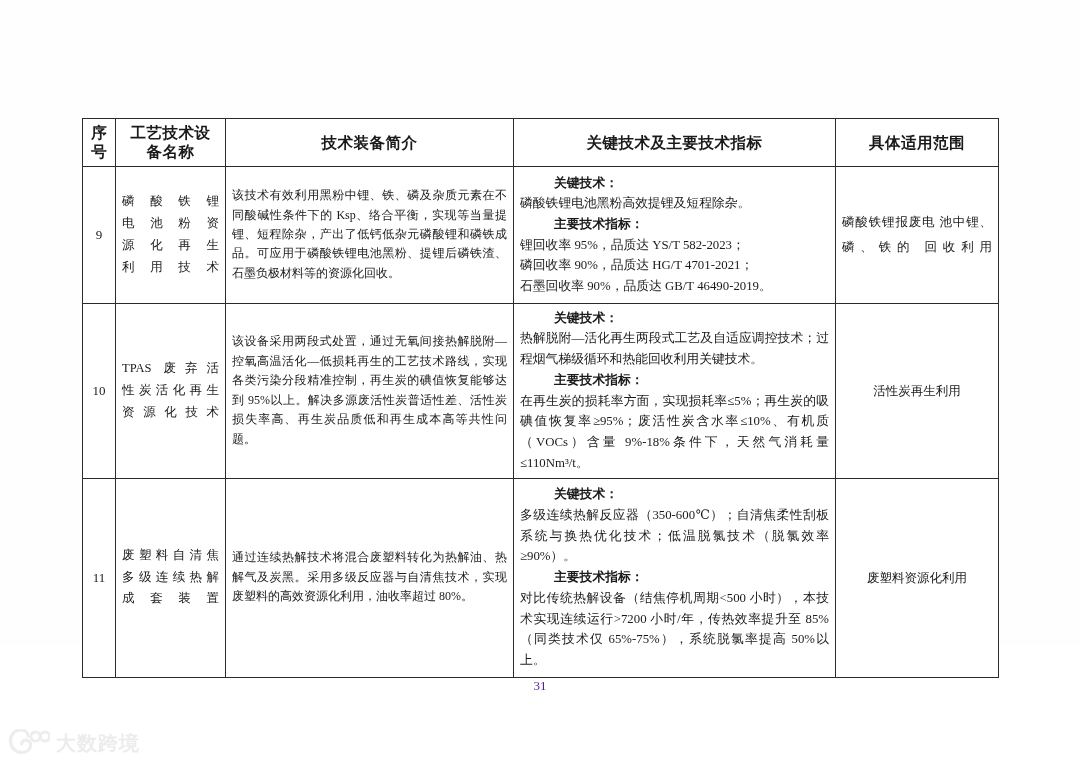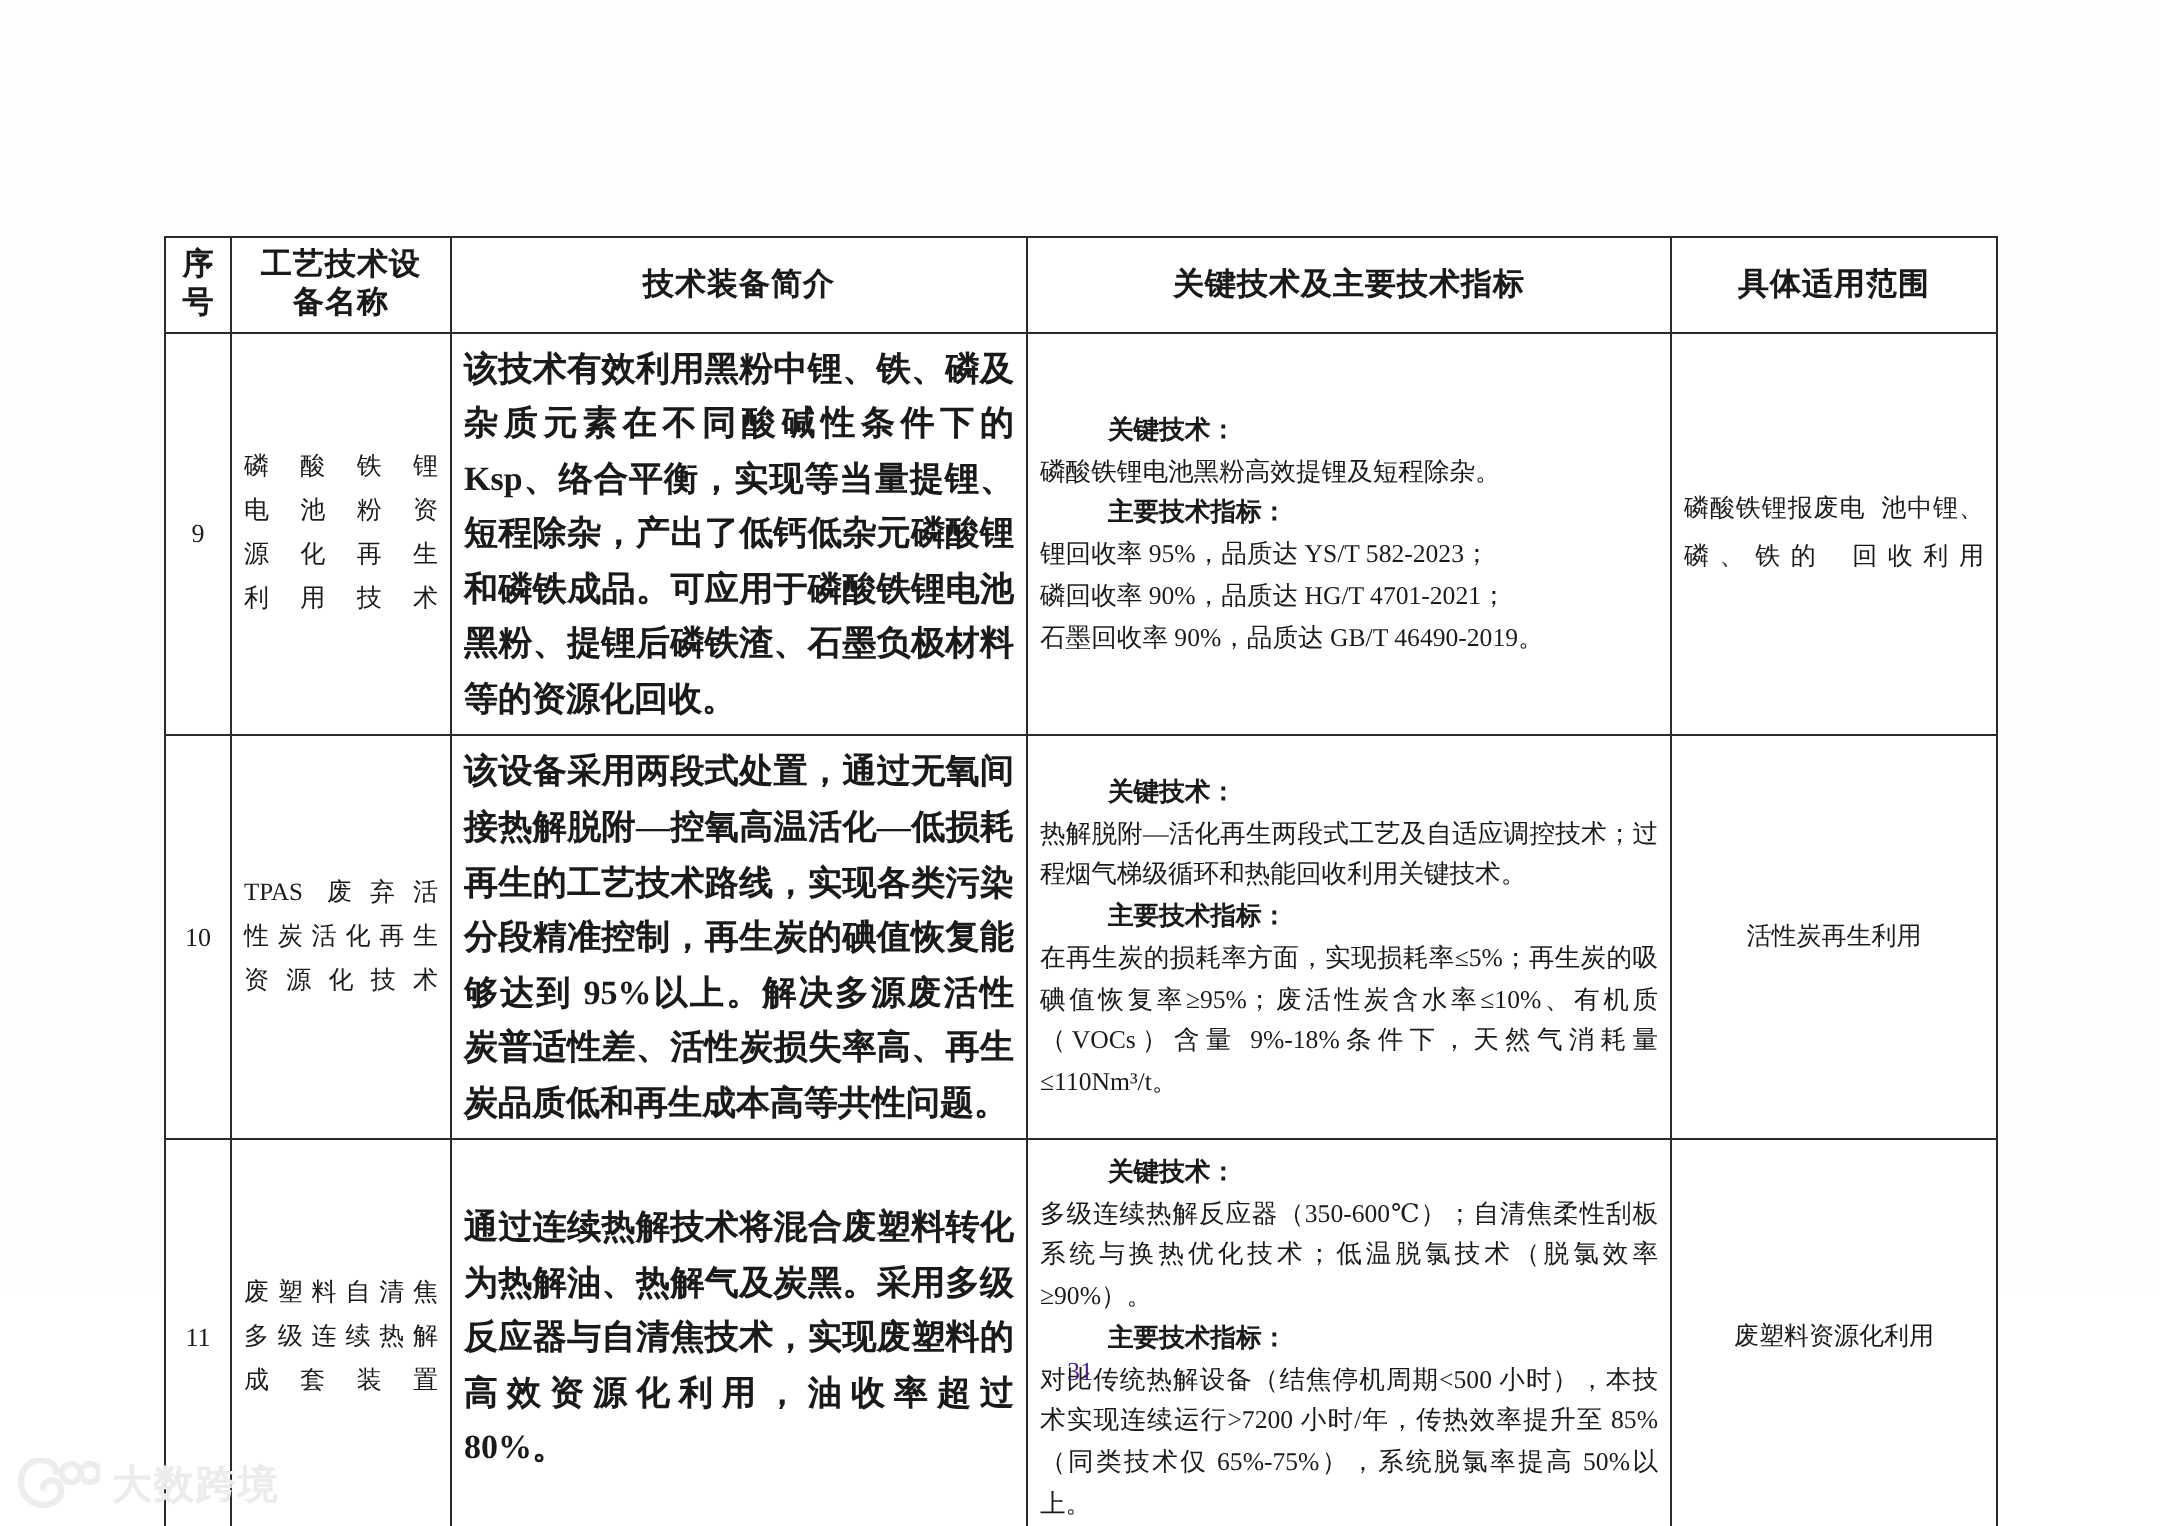"该技术有效利用黑粉中锂、铁、磷及杂质元素在不同酸碱性条件下的" td.desc { font-size: 17px -> 12px; font-weight: bold -> none }
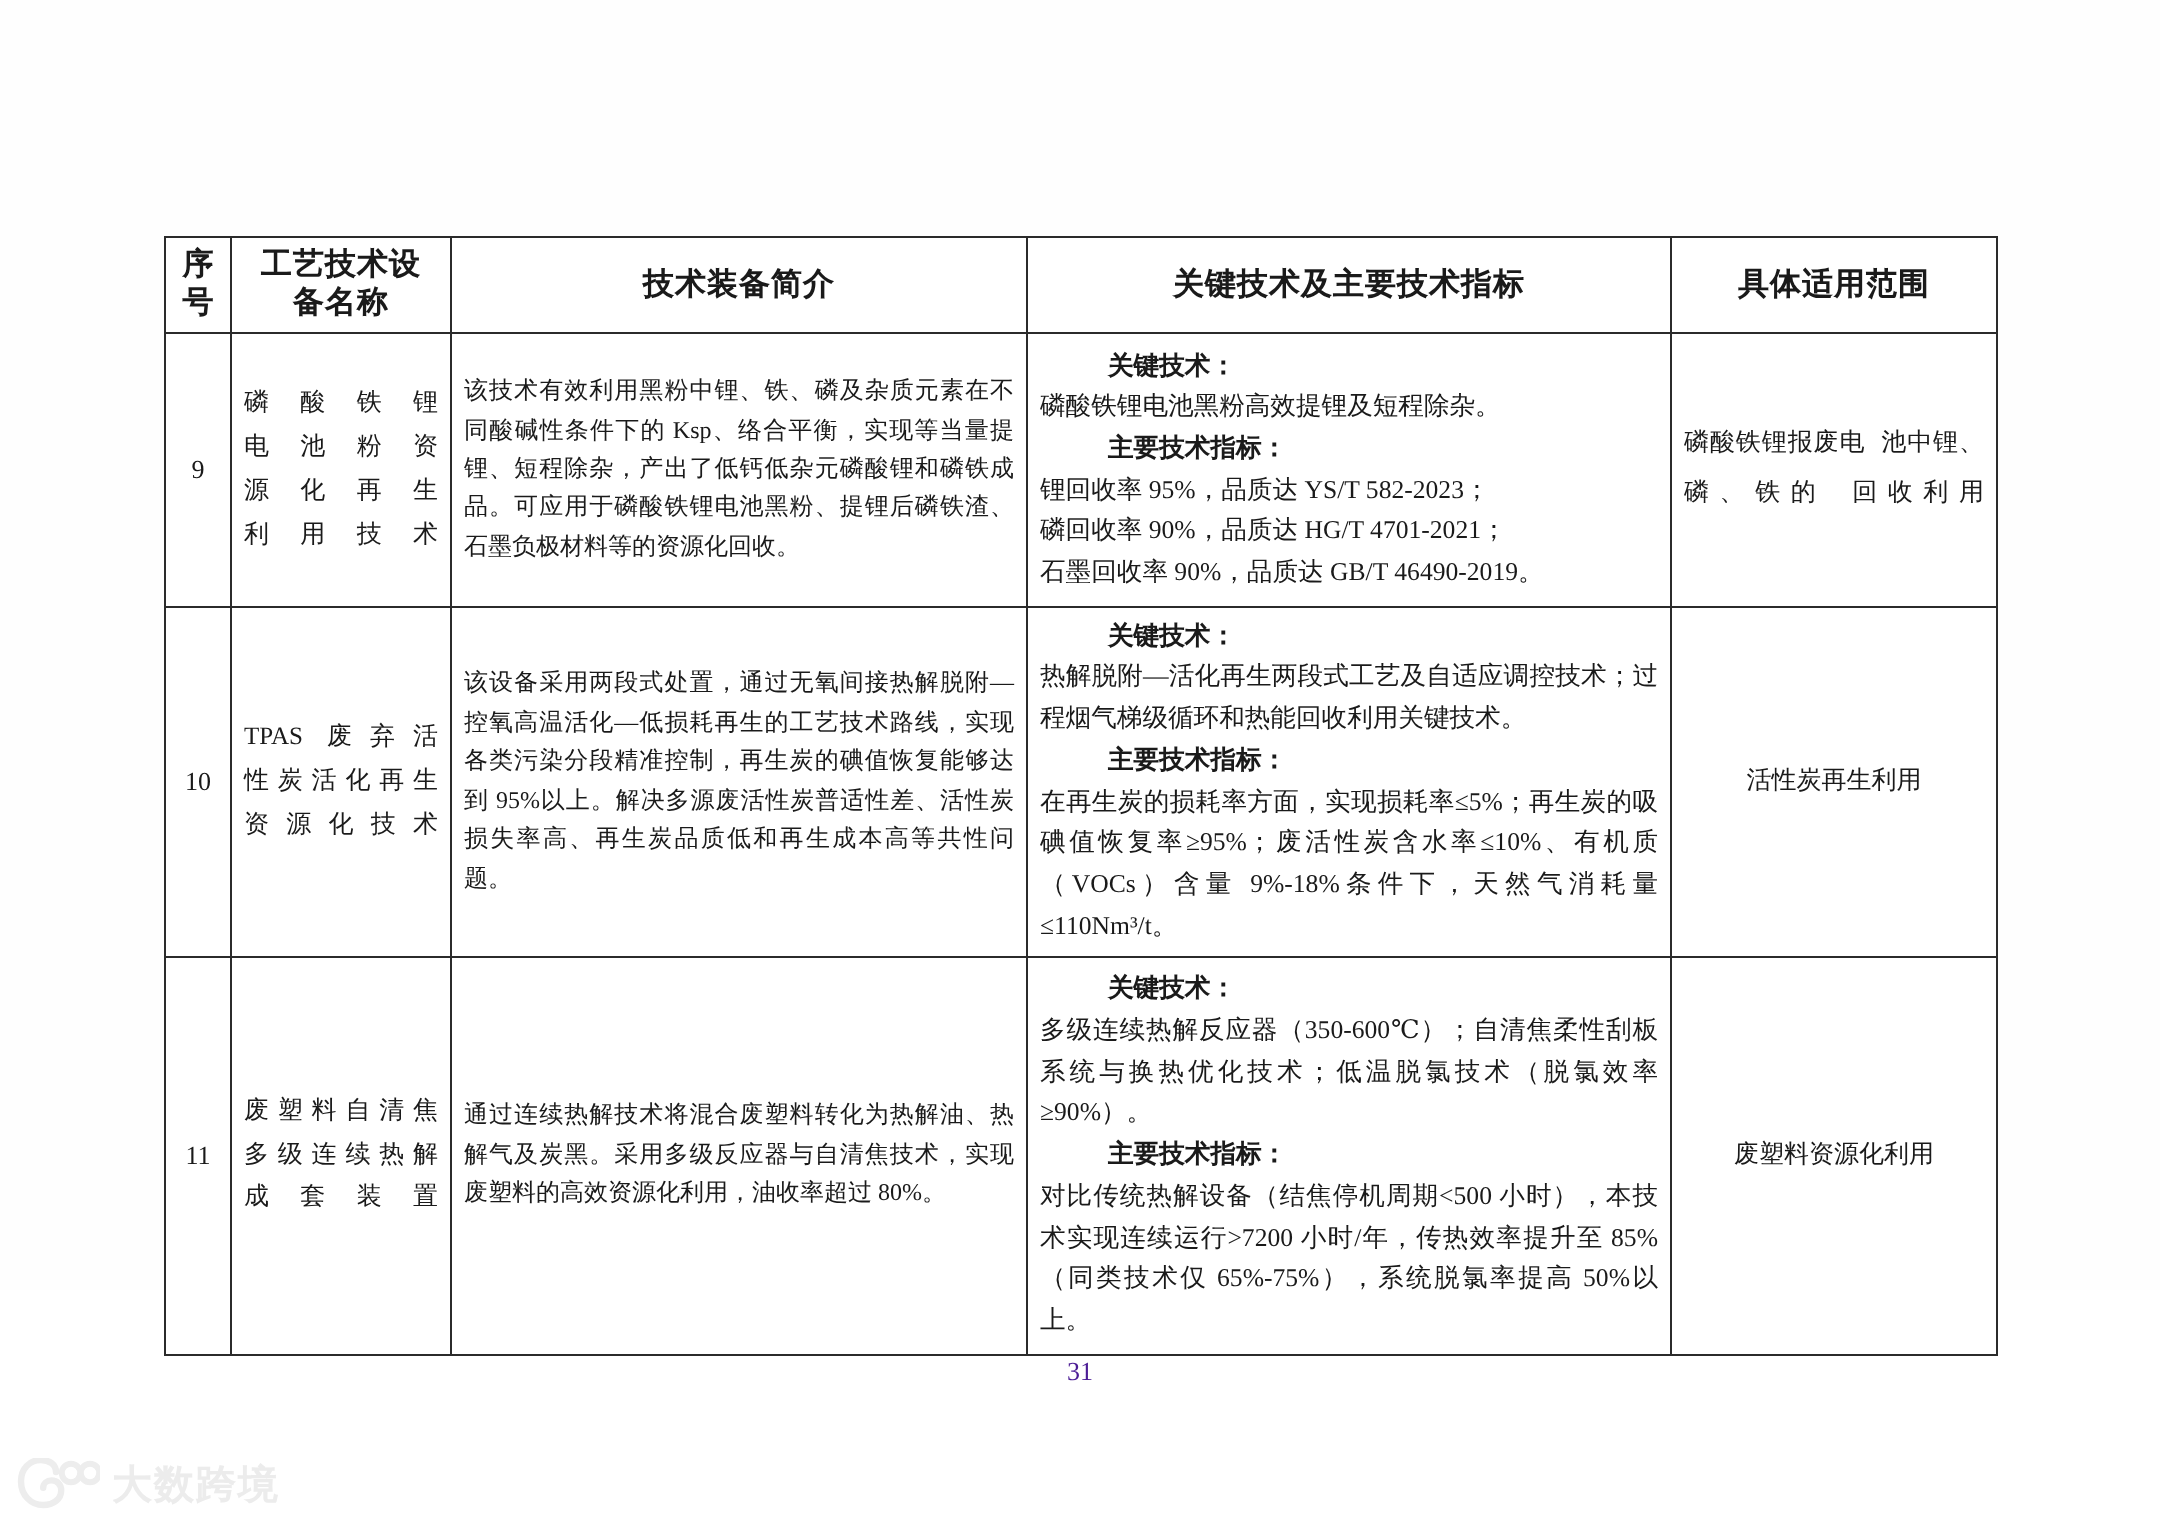"磷酸铁锂报废电 池中锂、磷、铁的 回收利用" td.scope { font-family: Liberation Mono, monospace -> none }
